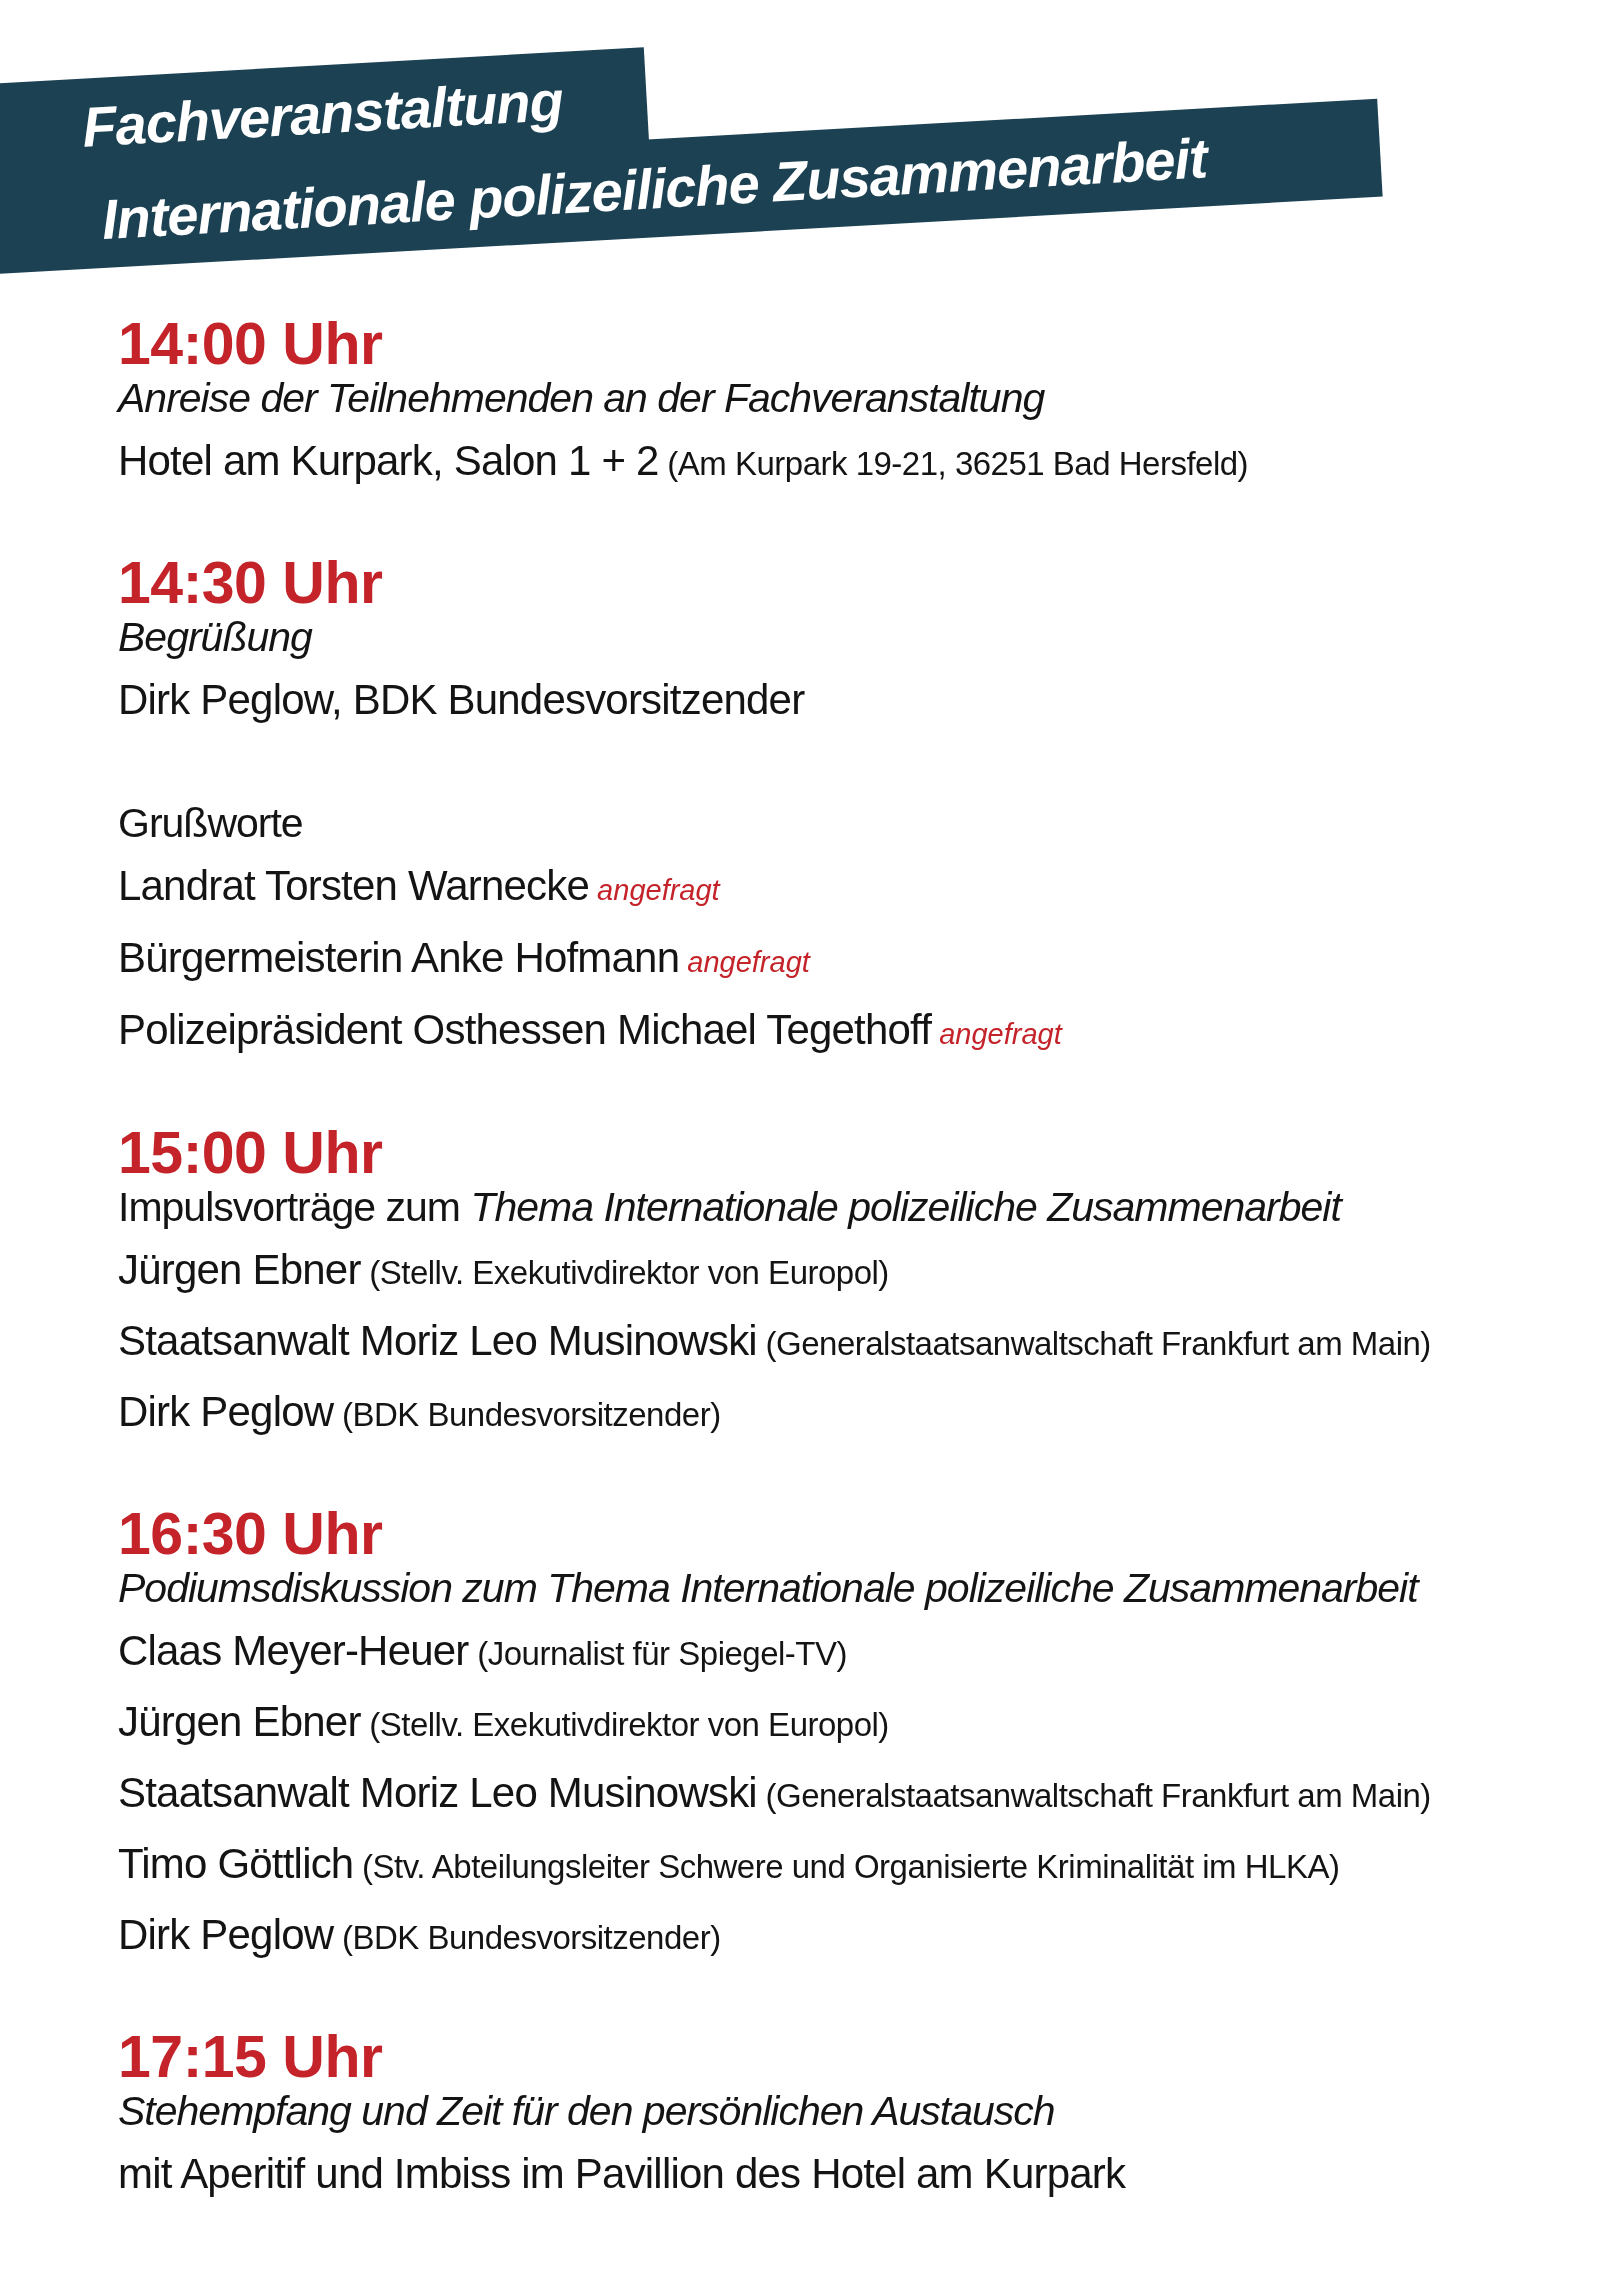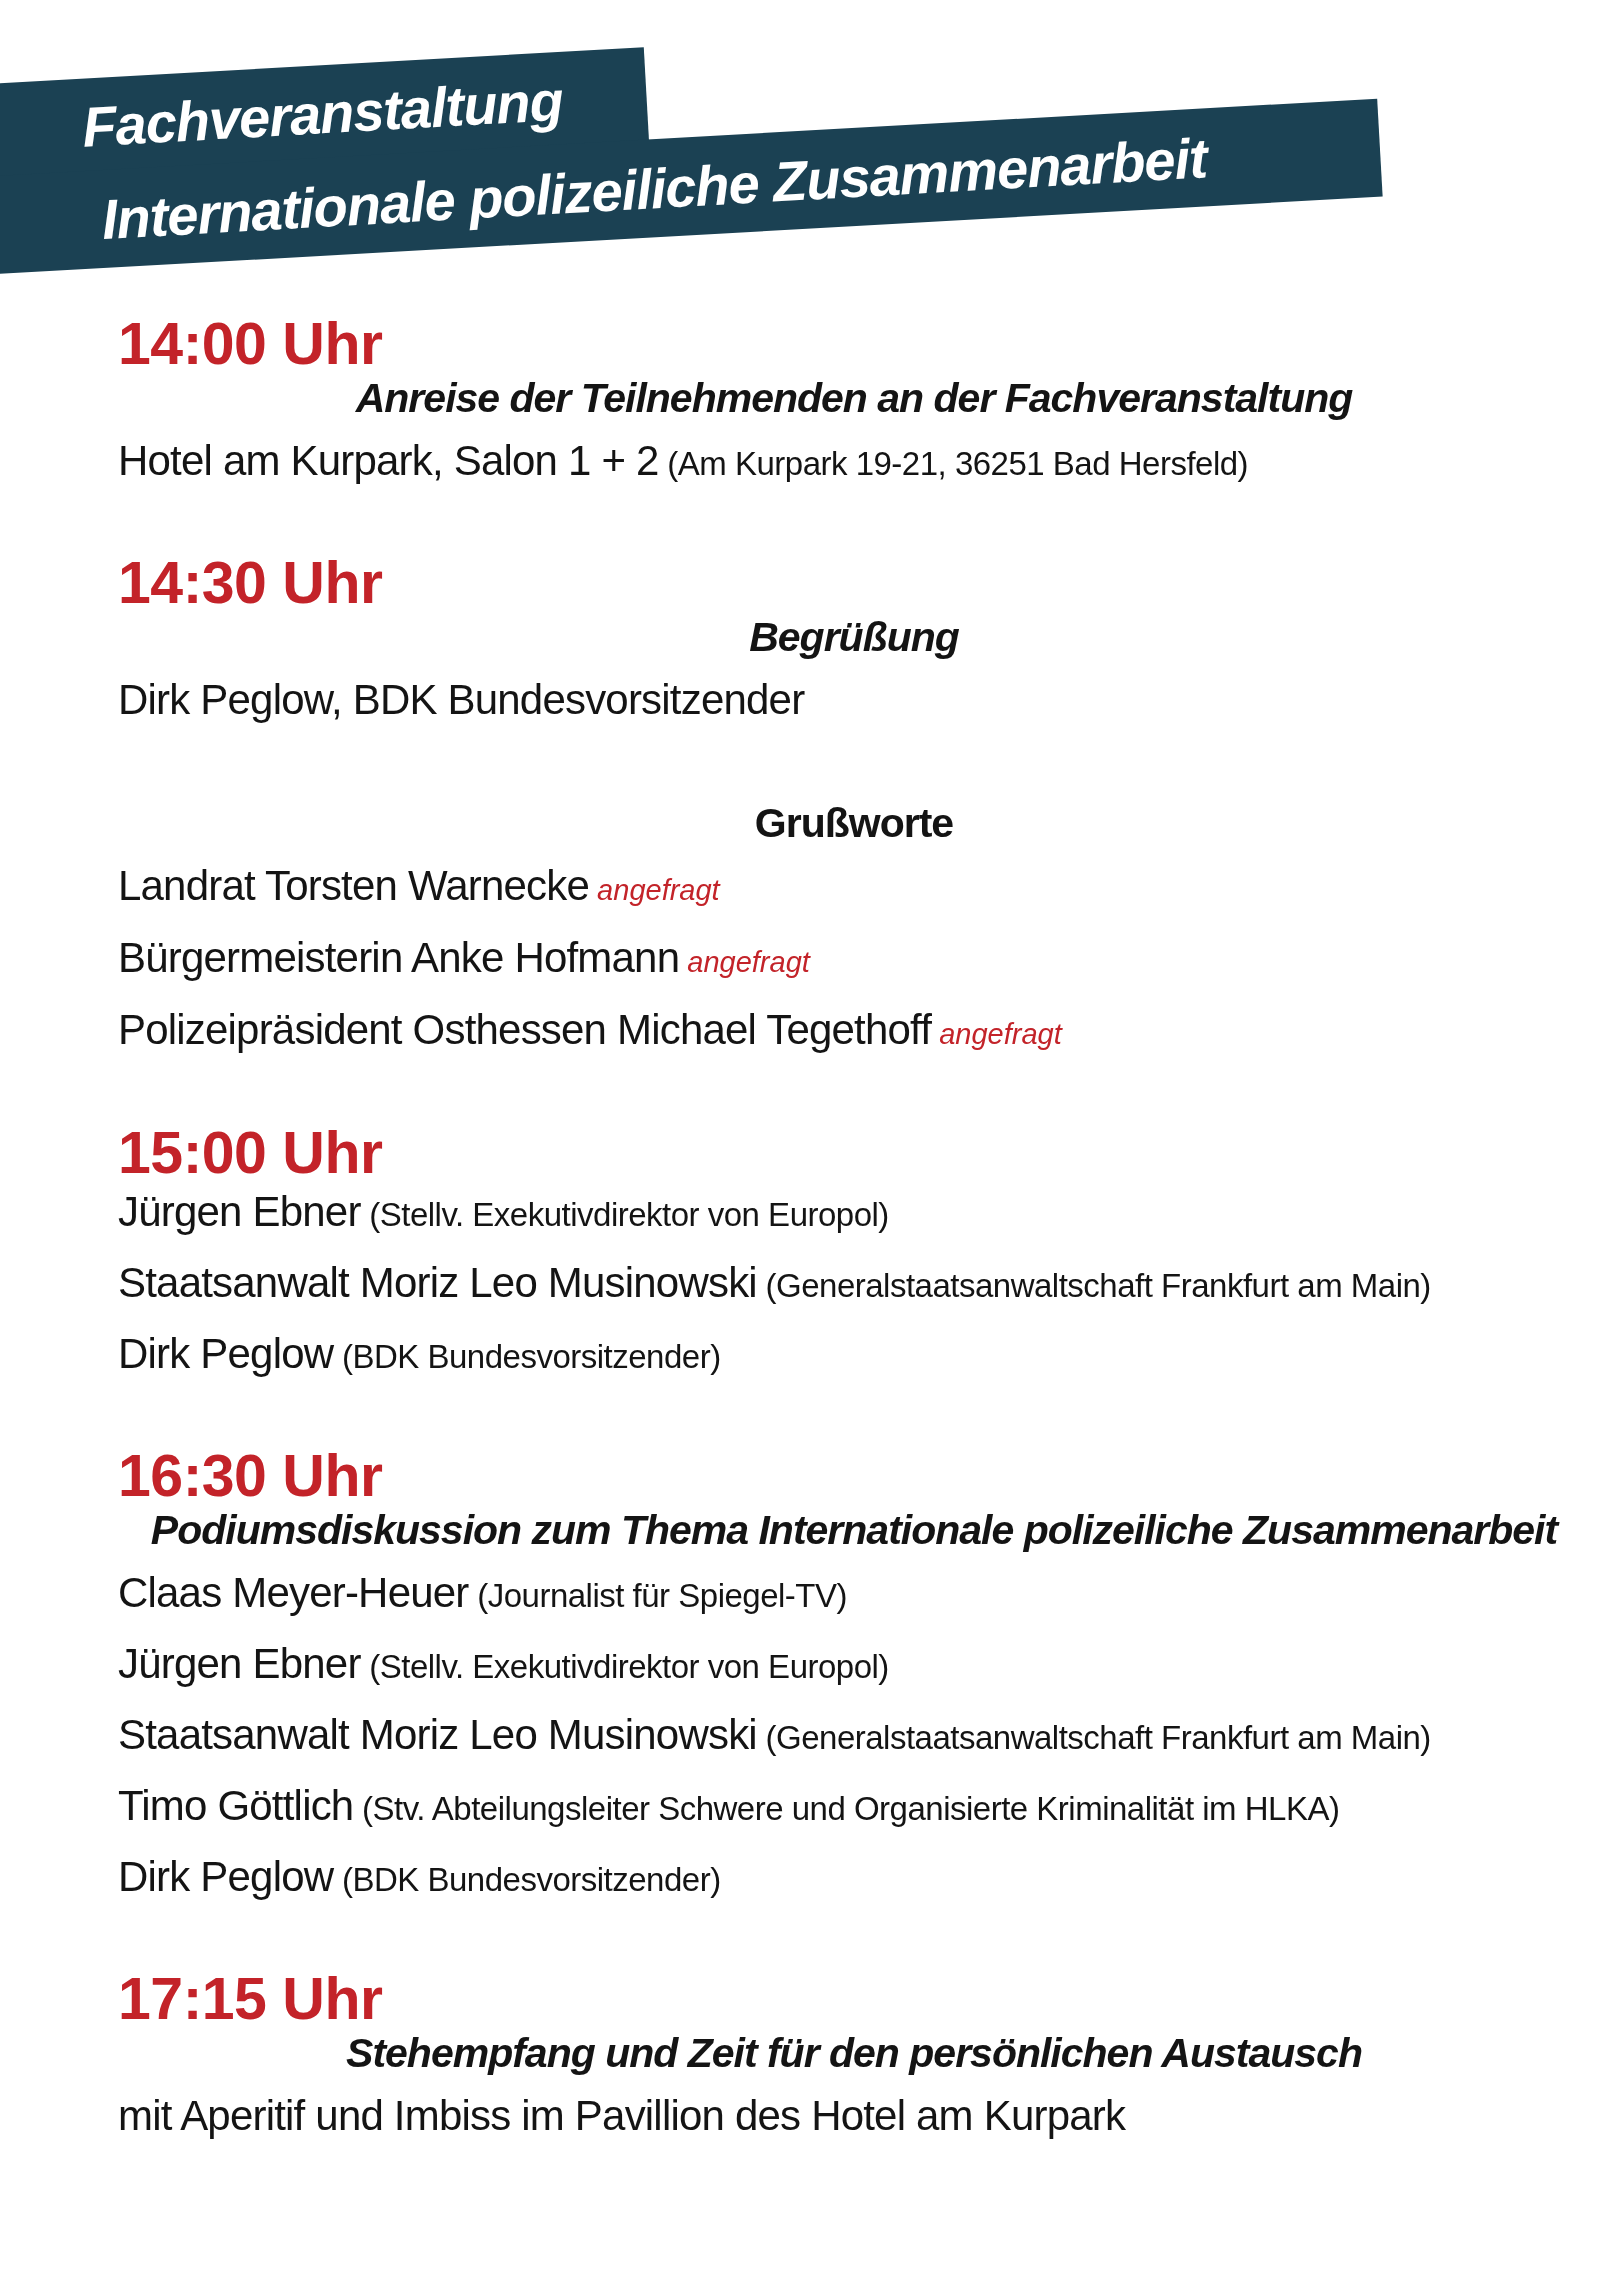"Anreise der Teilnehmenden an der" .title { font-weight: bold -> normal; text-align: center -> none }
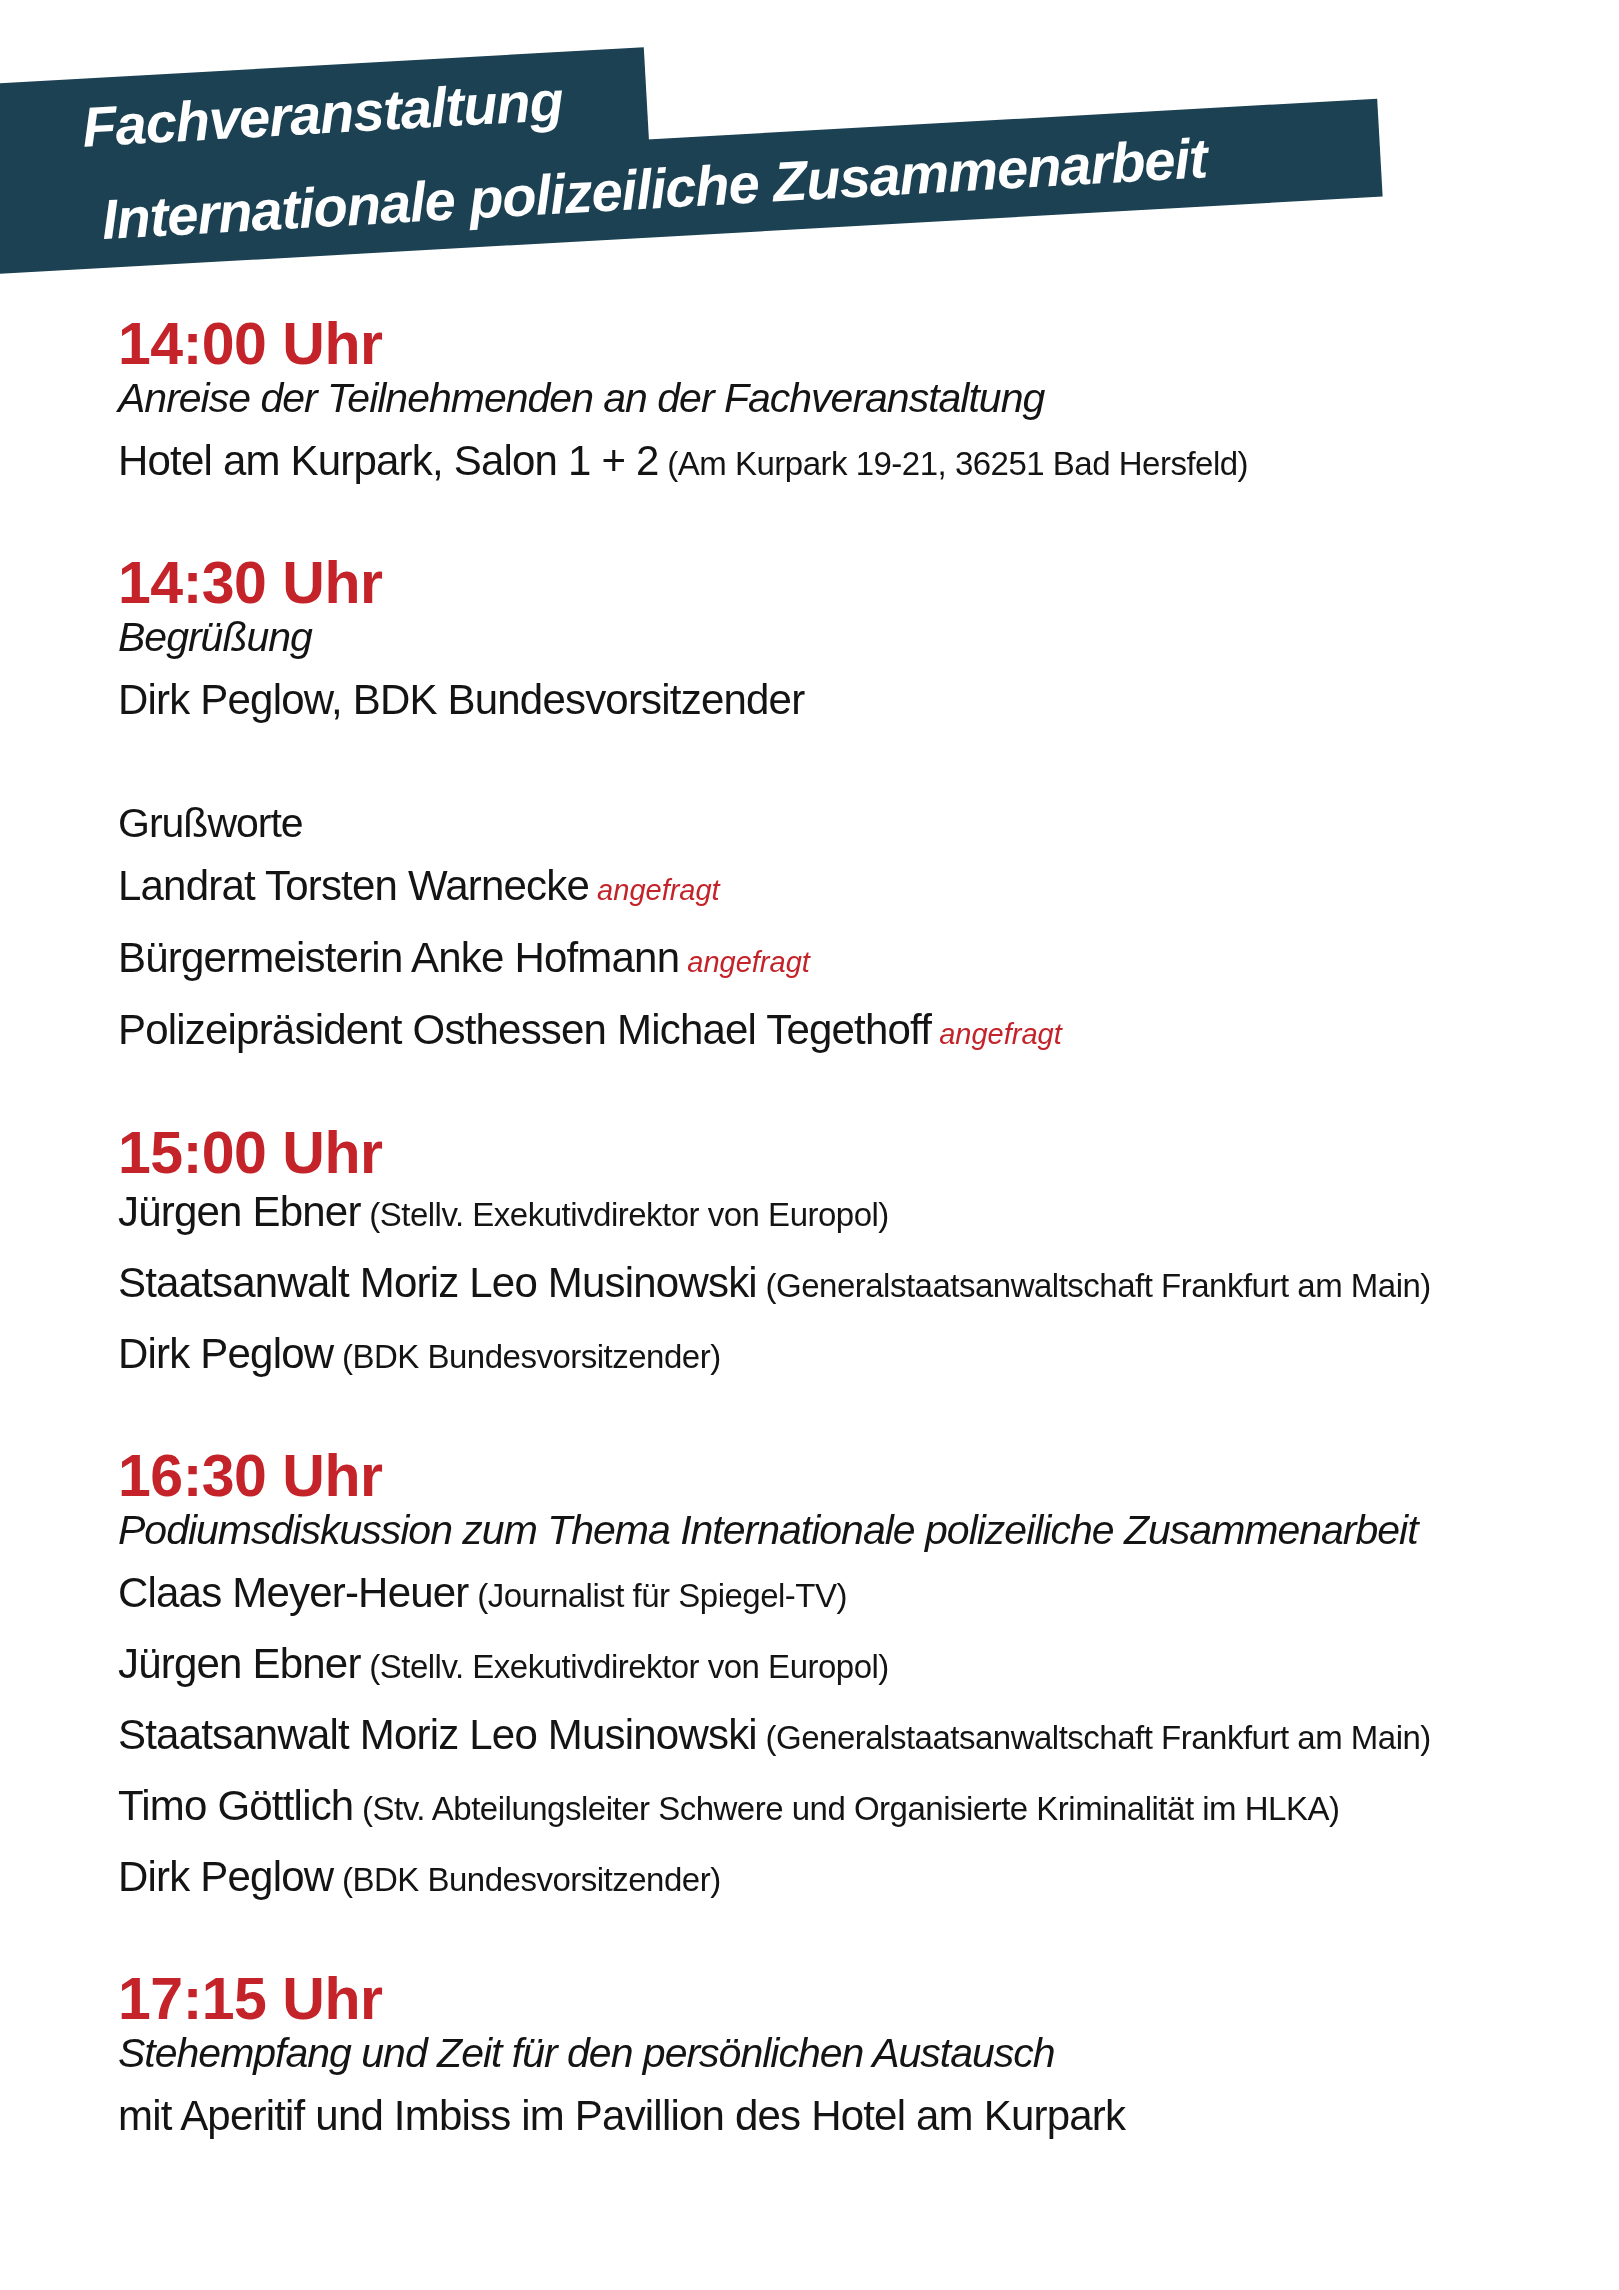"Impulsvorträge zum Thema Internationale" div.title { html: none -> <div><span>Impulsvorträge zum </span><span>Thema Internationale polizeiliche Zusammenarbeit</span></div> }
